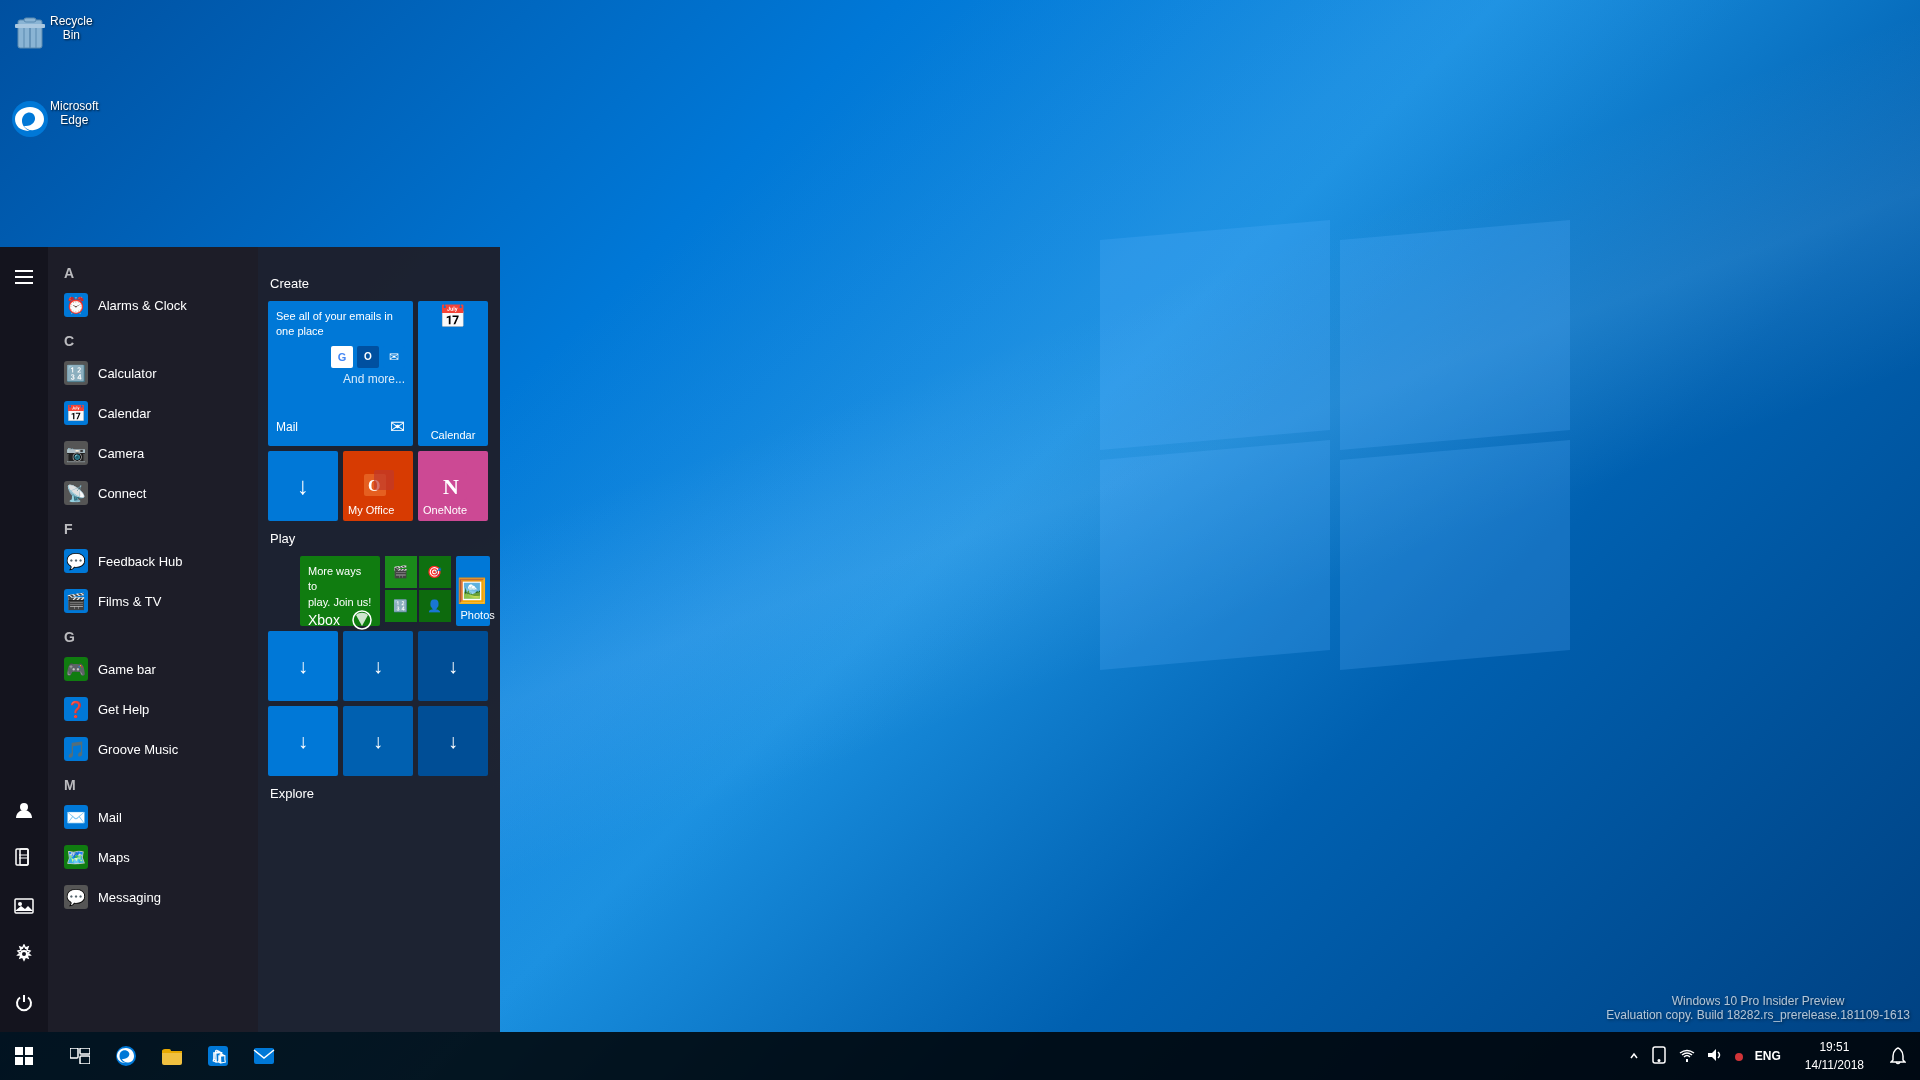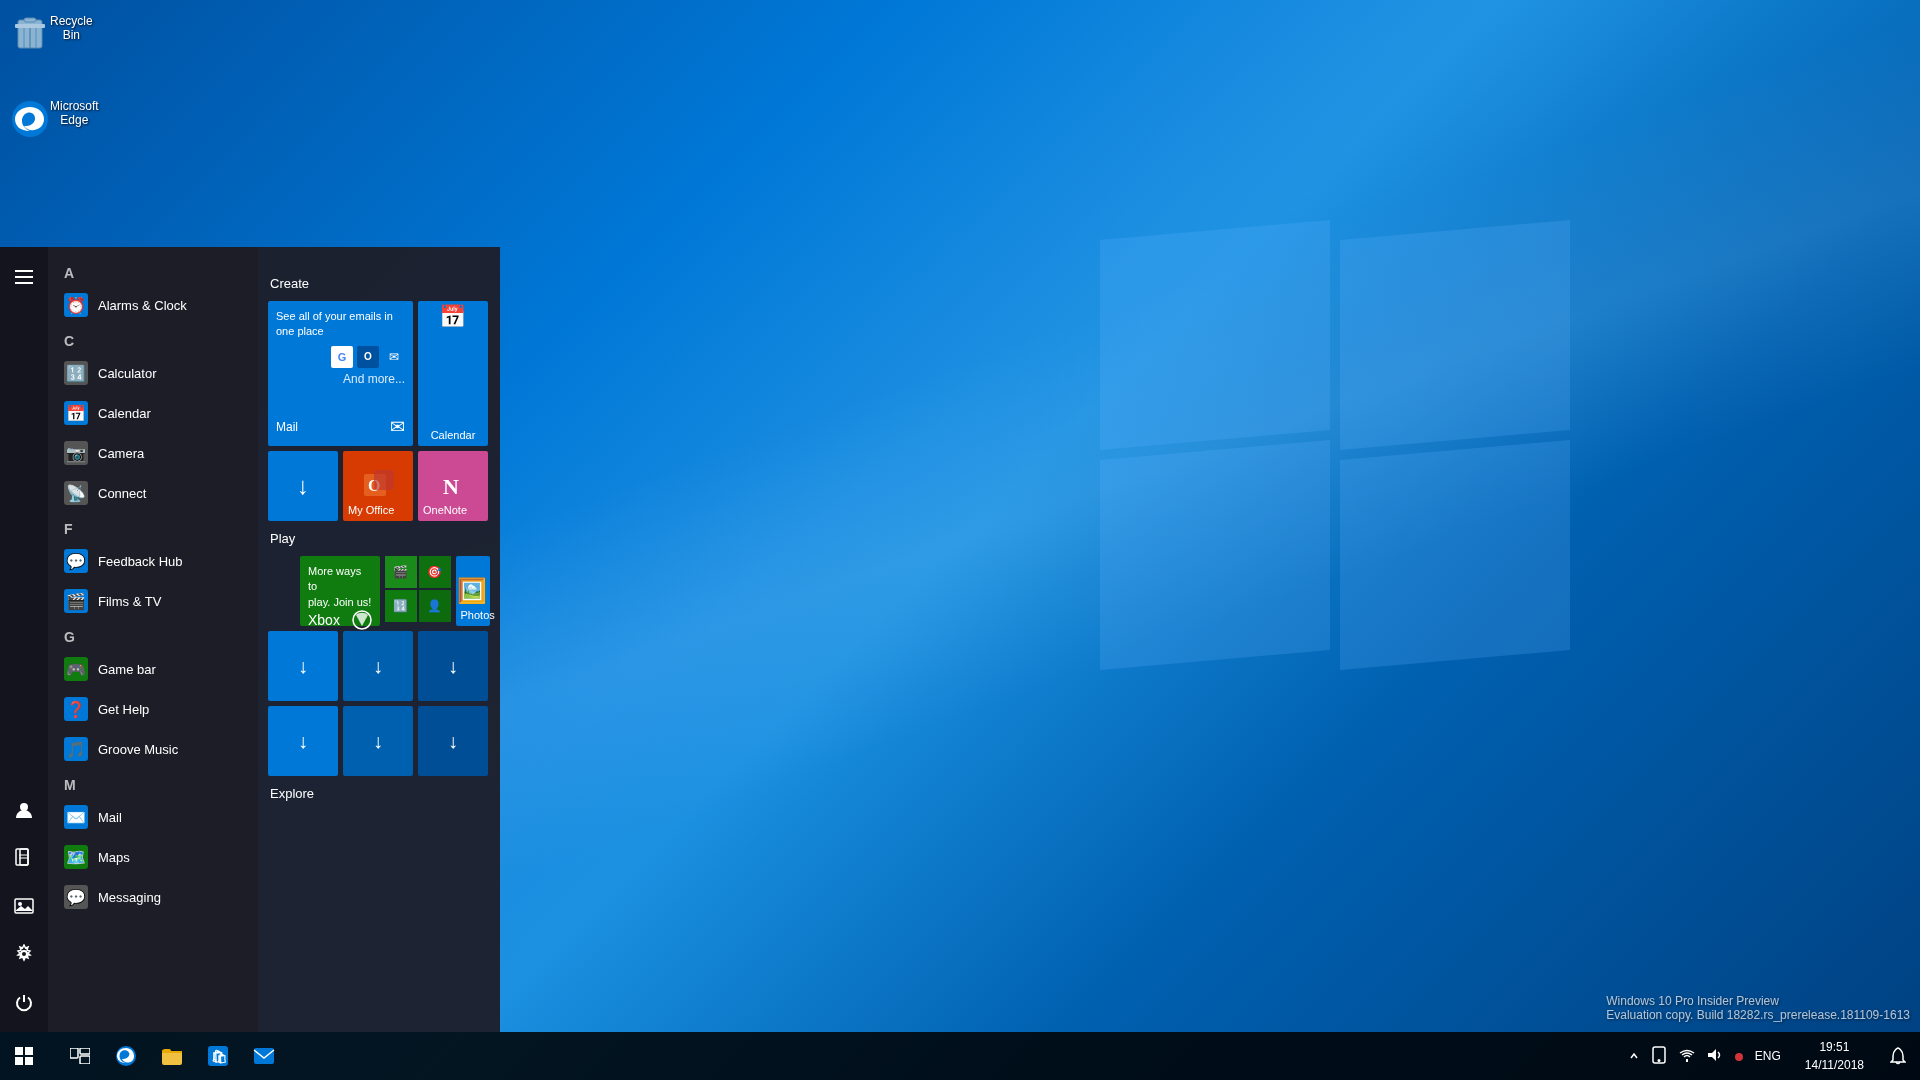"Windows 10 Pro Insider Preview" .eval-text { text-align: left -> center }
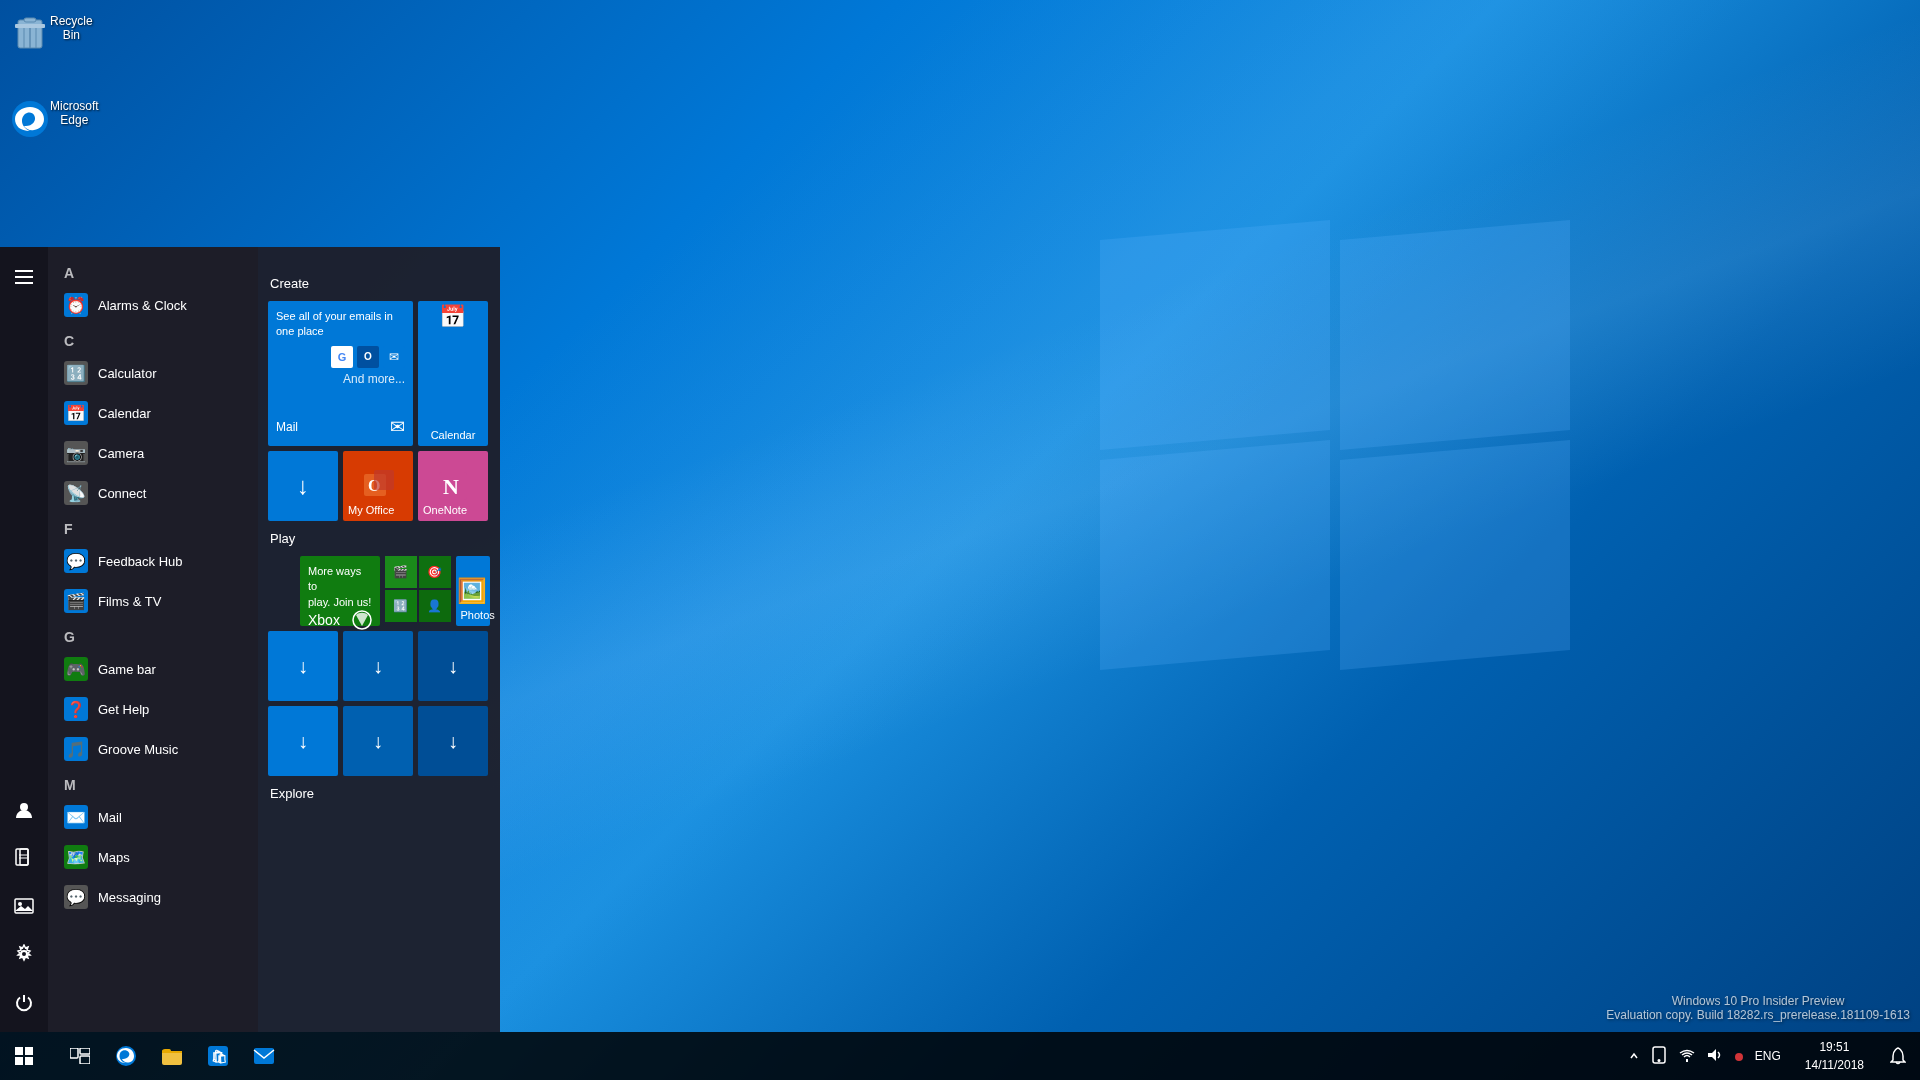"ENG" .taskbar-sys-icons { font-weight: none -> bold }
